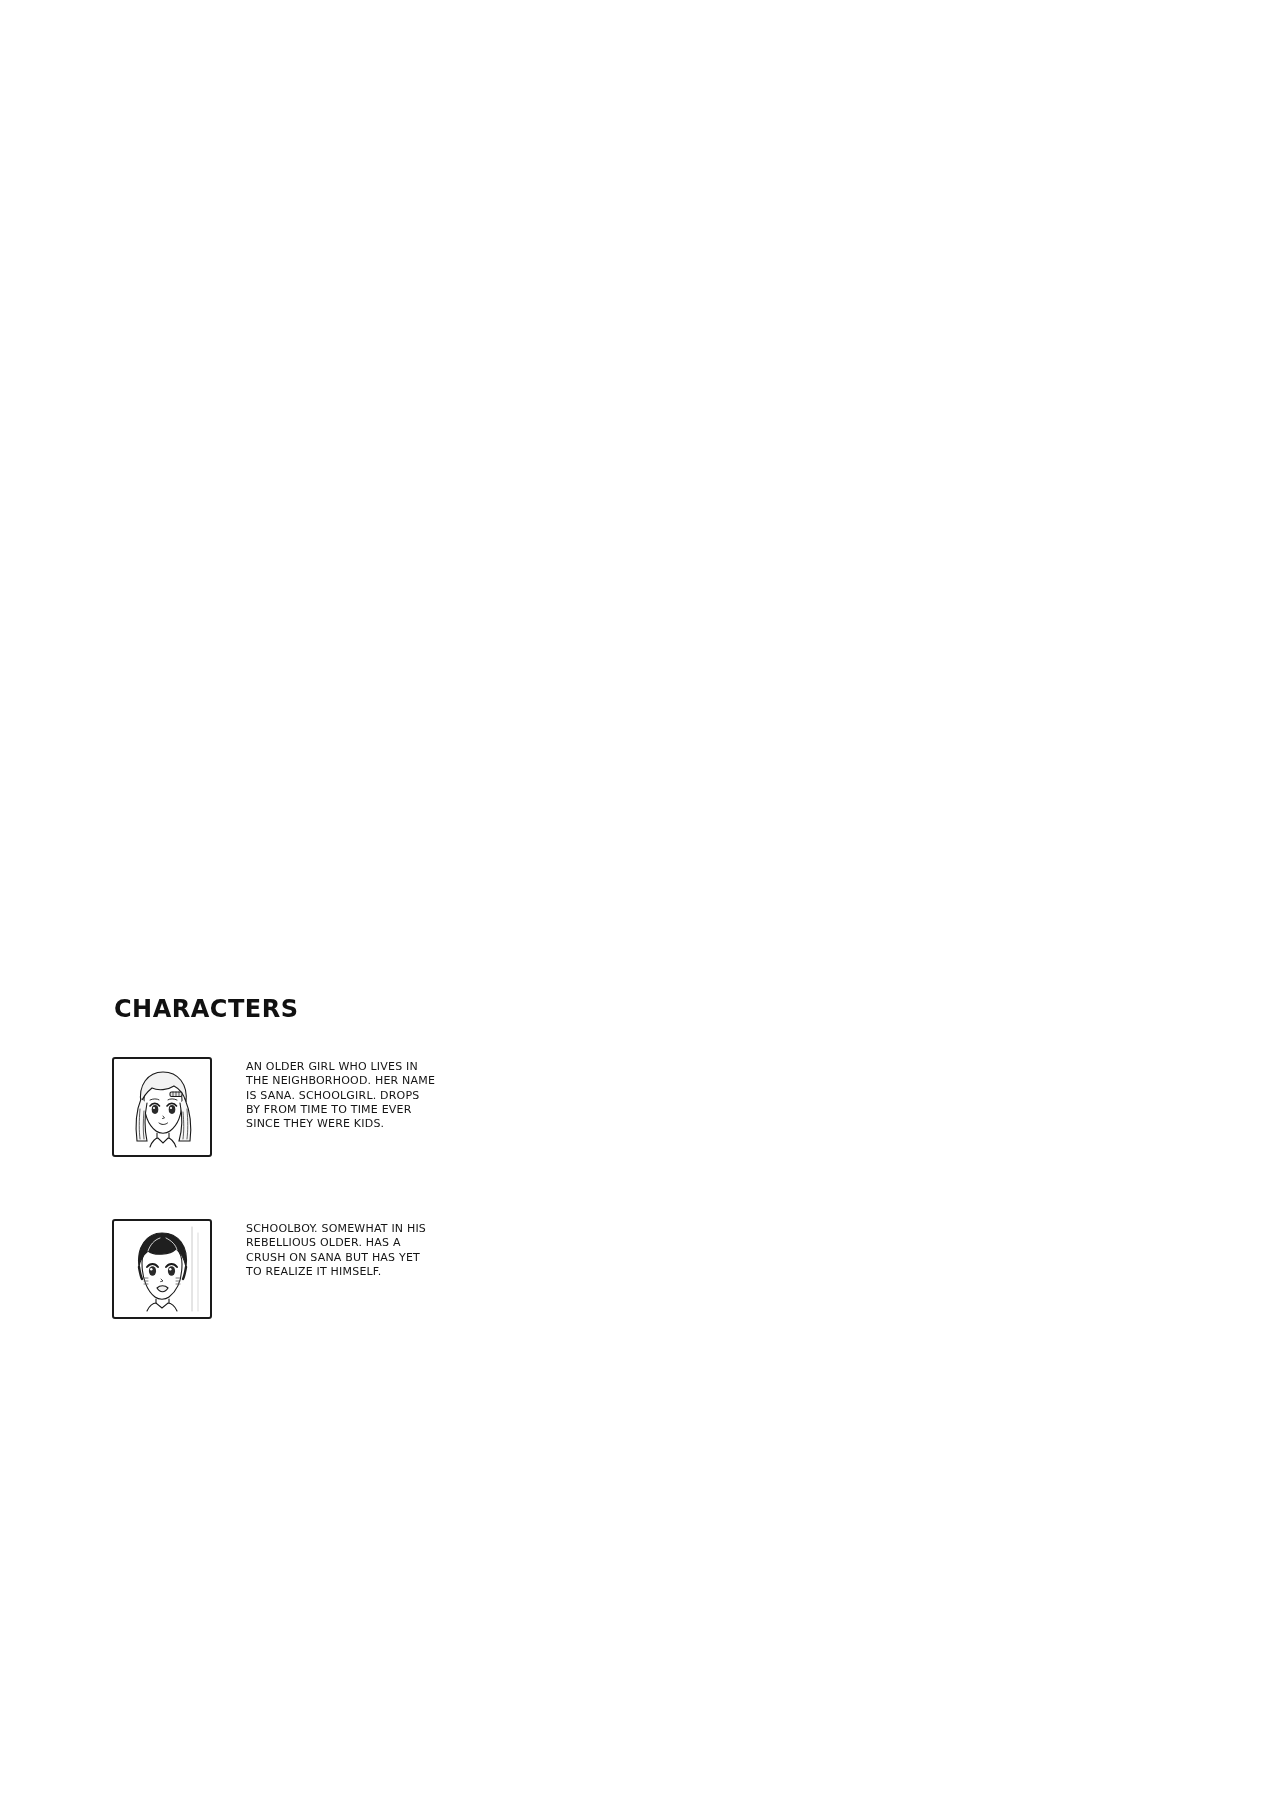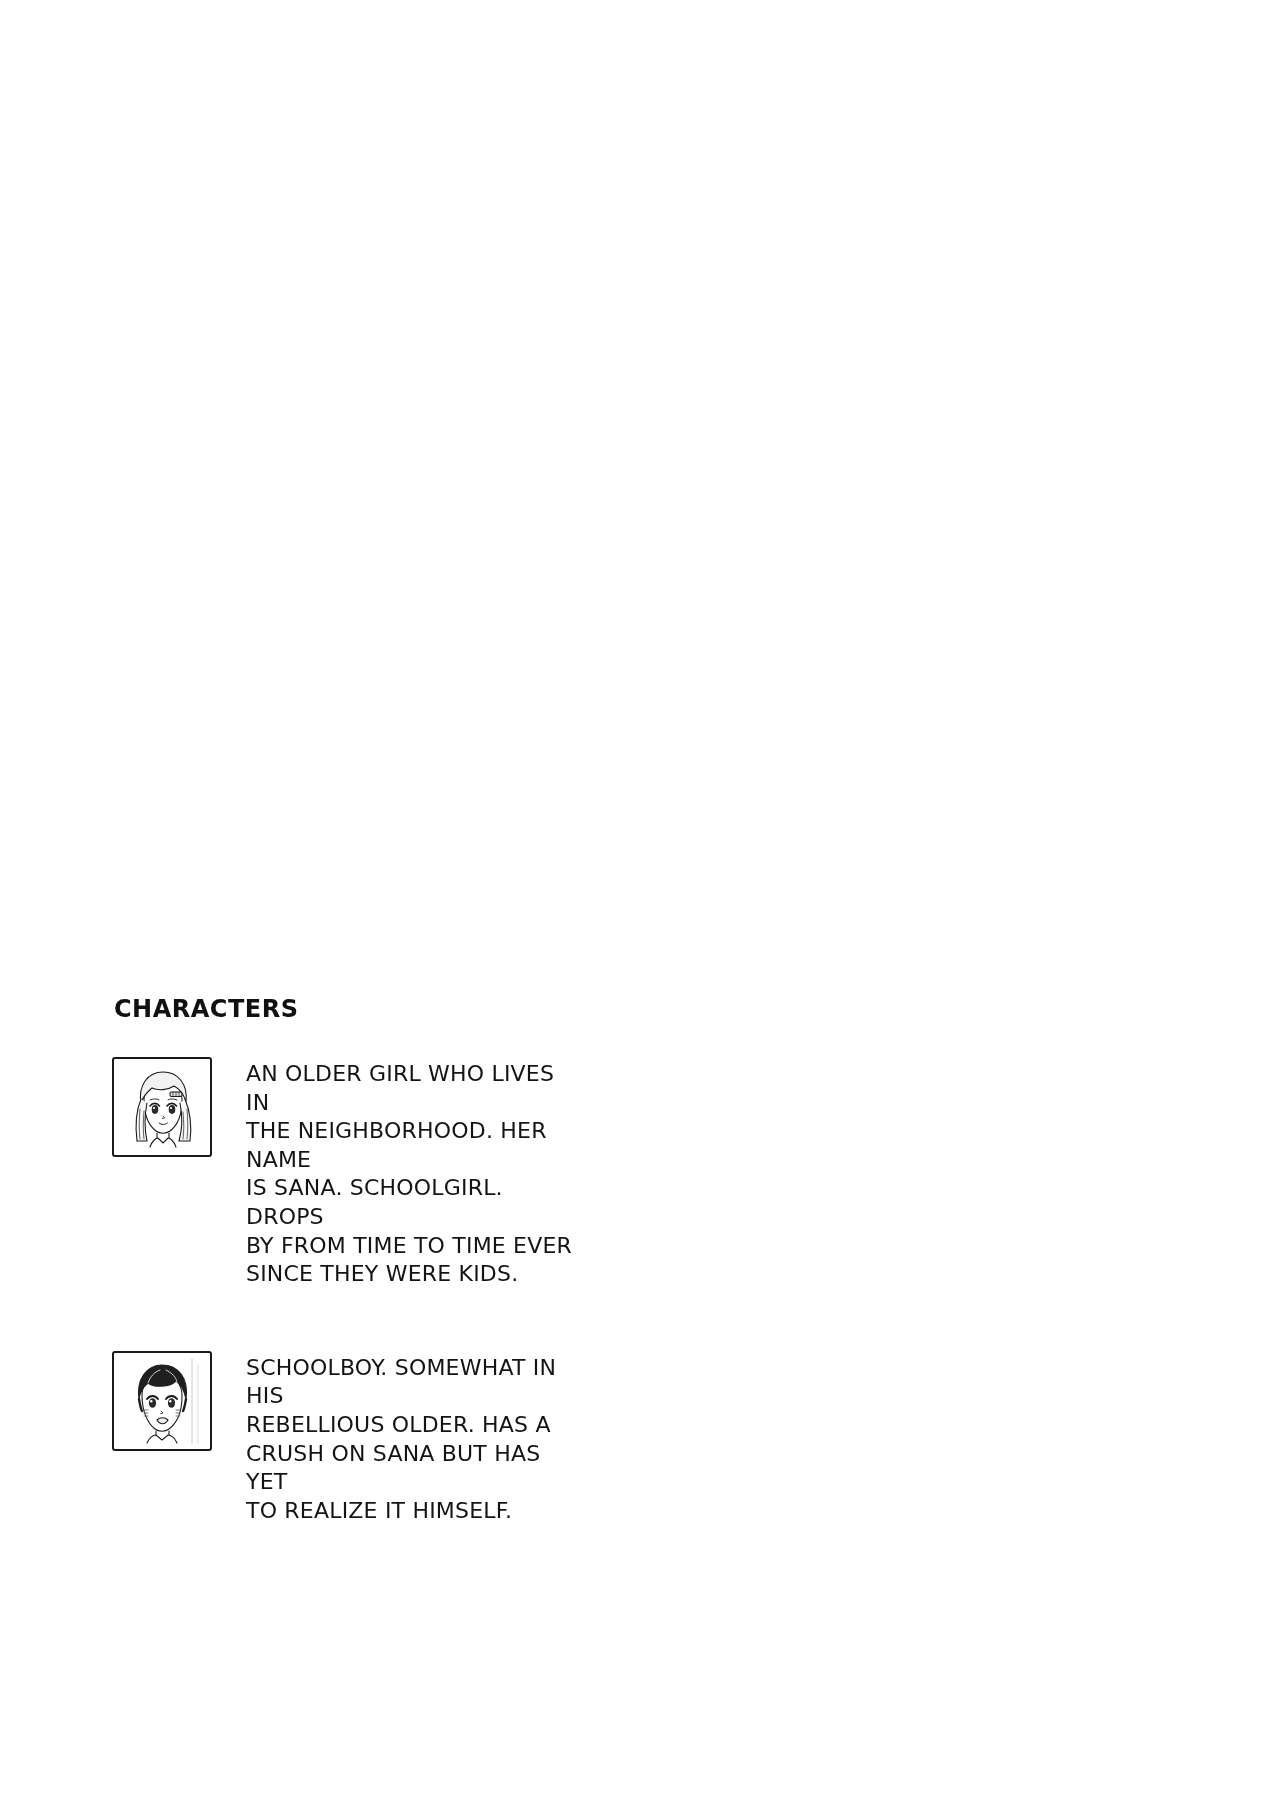"AN OLDER GIRL WHO LIVES" .char-text { font-size: 22px -> 11px }
